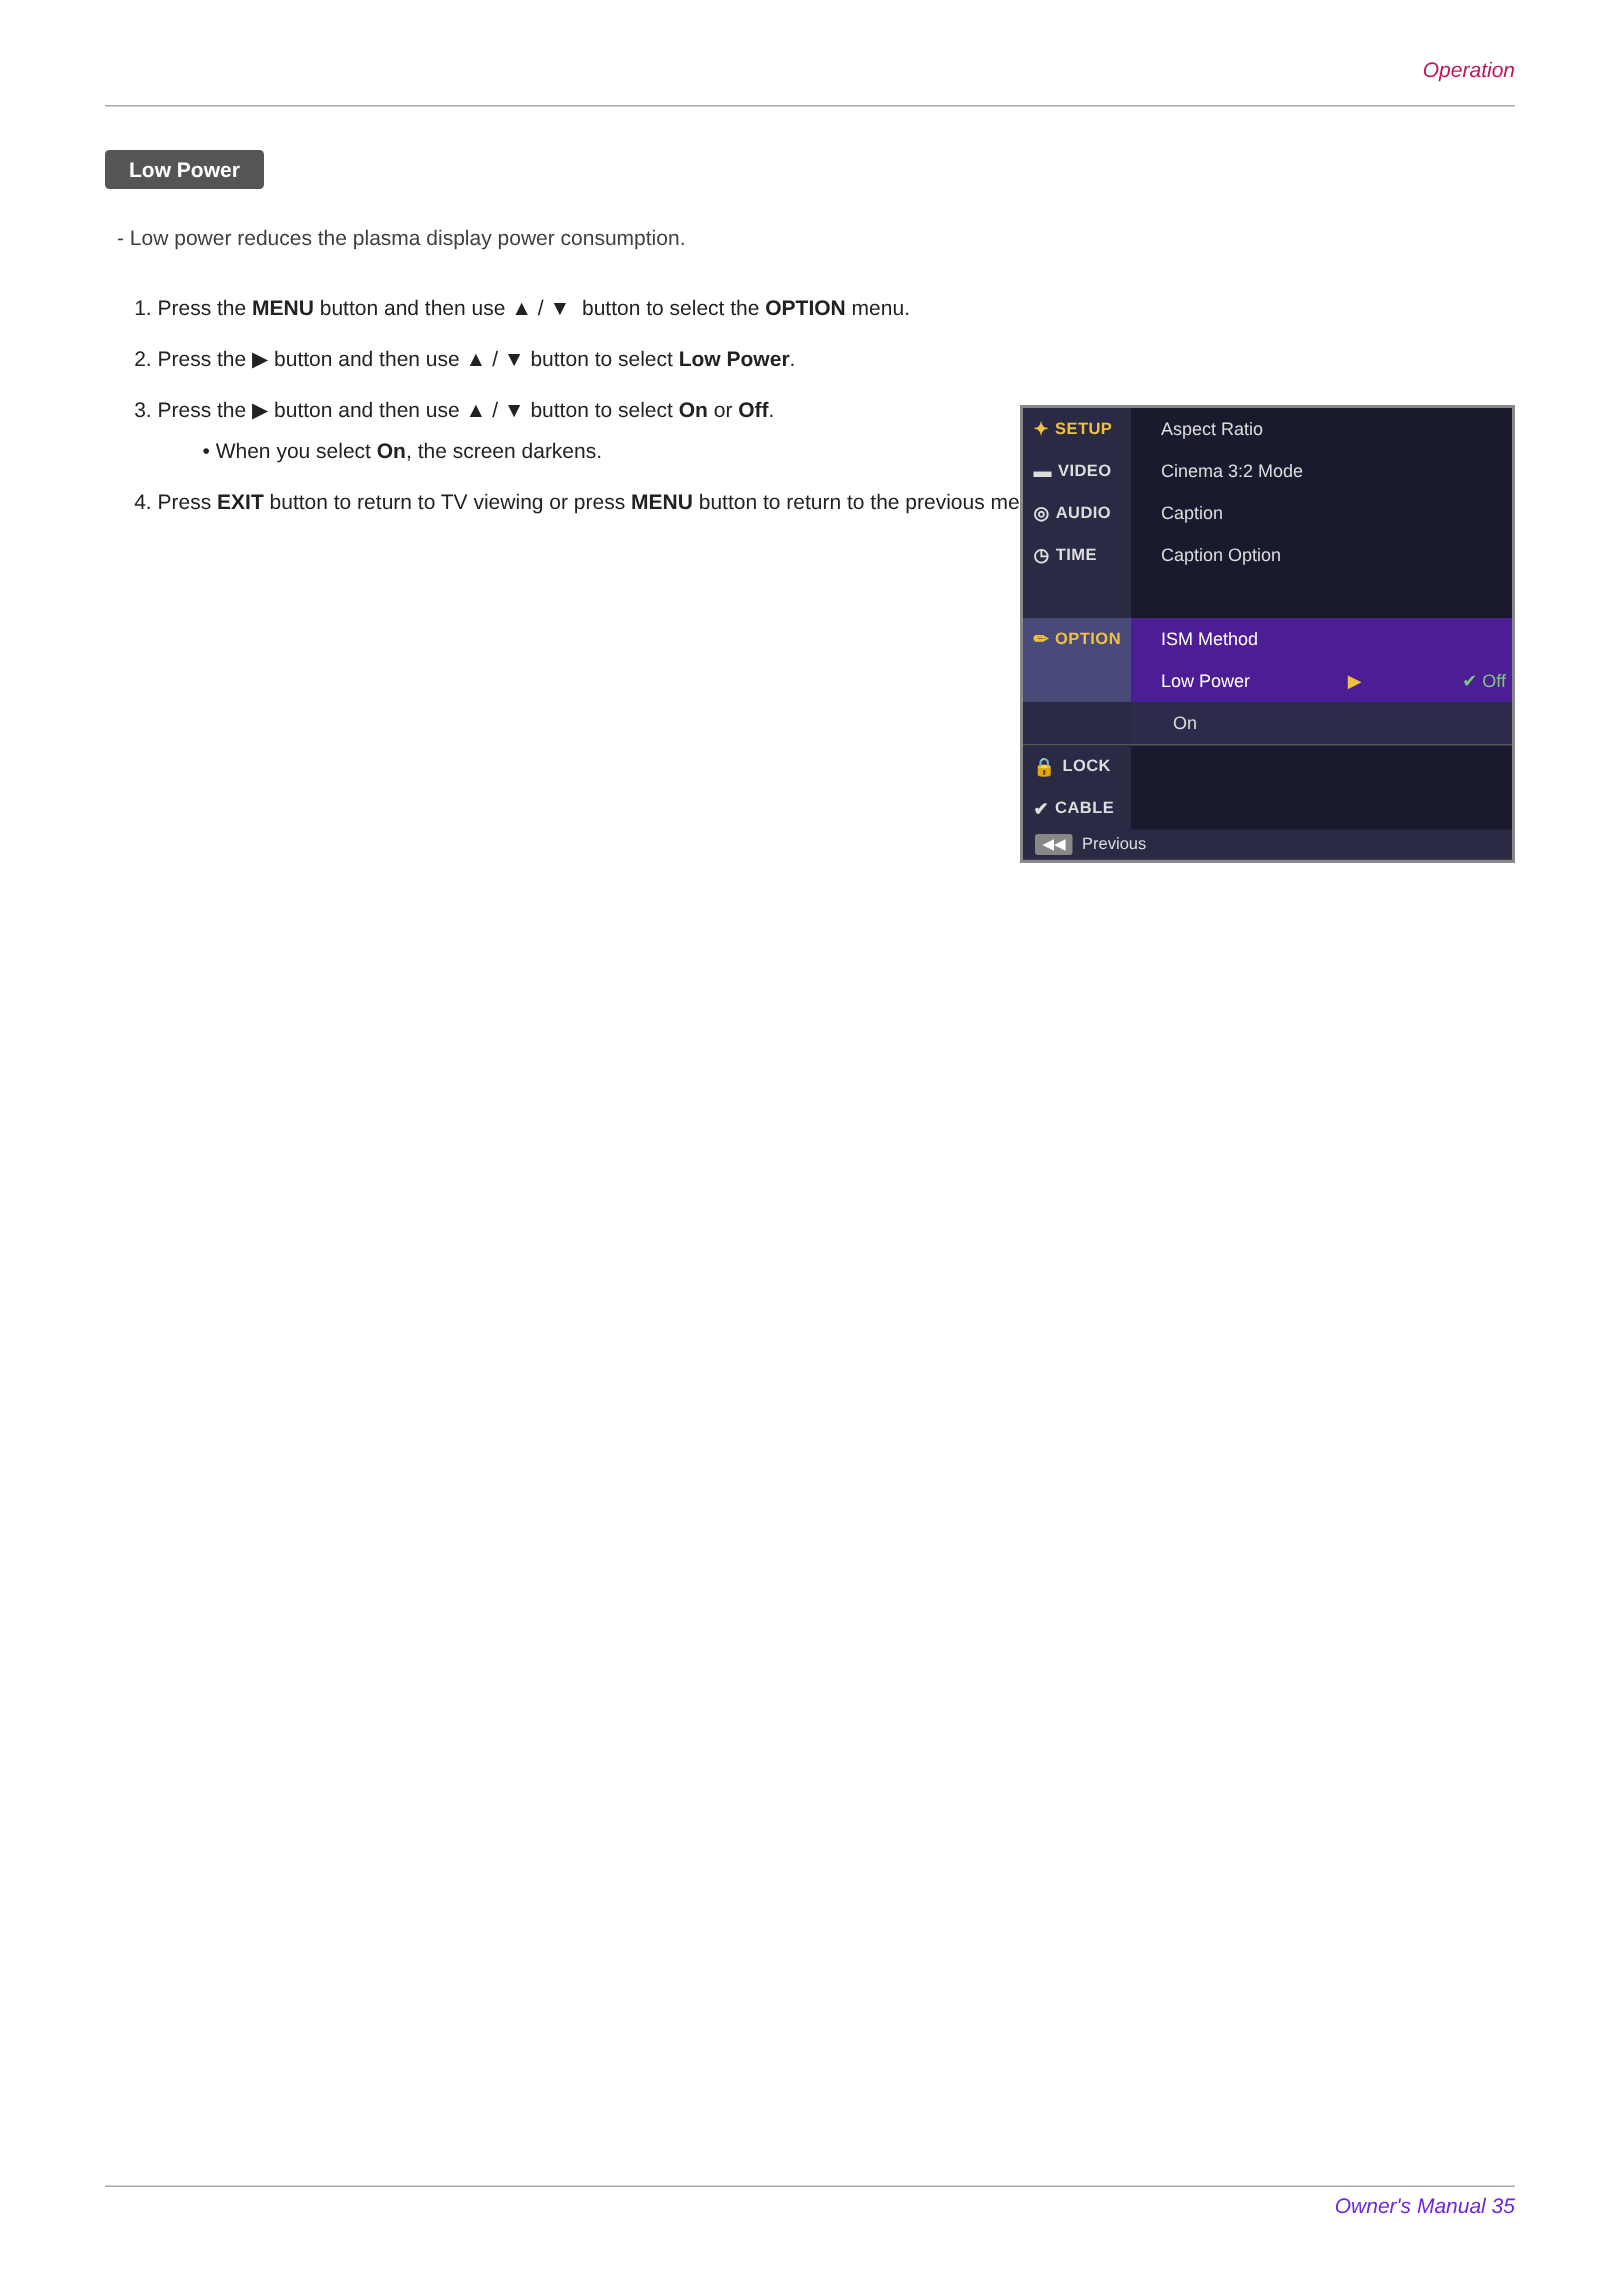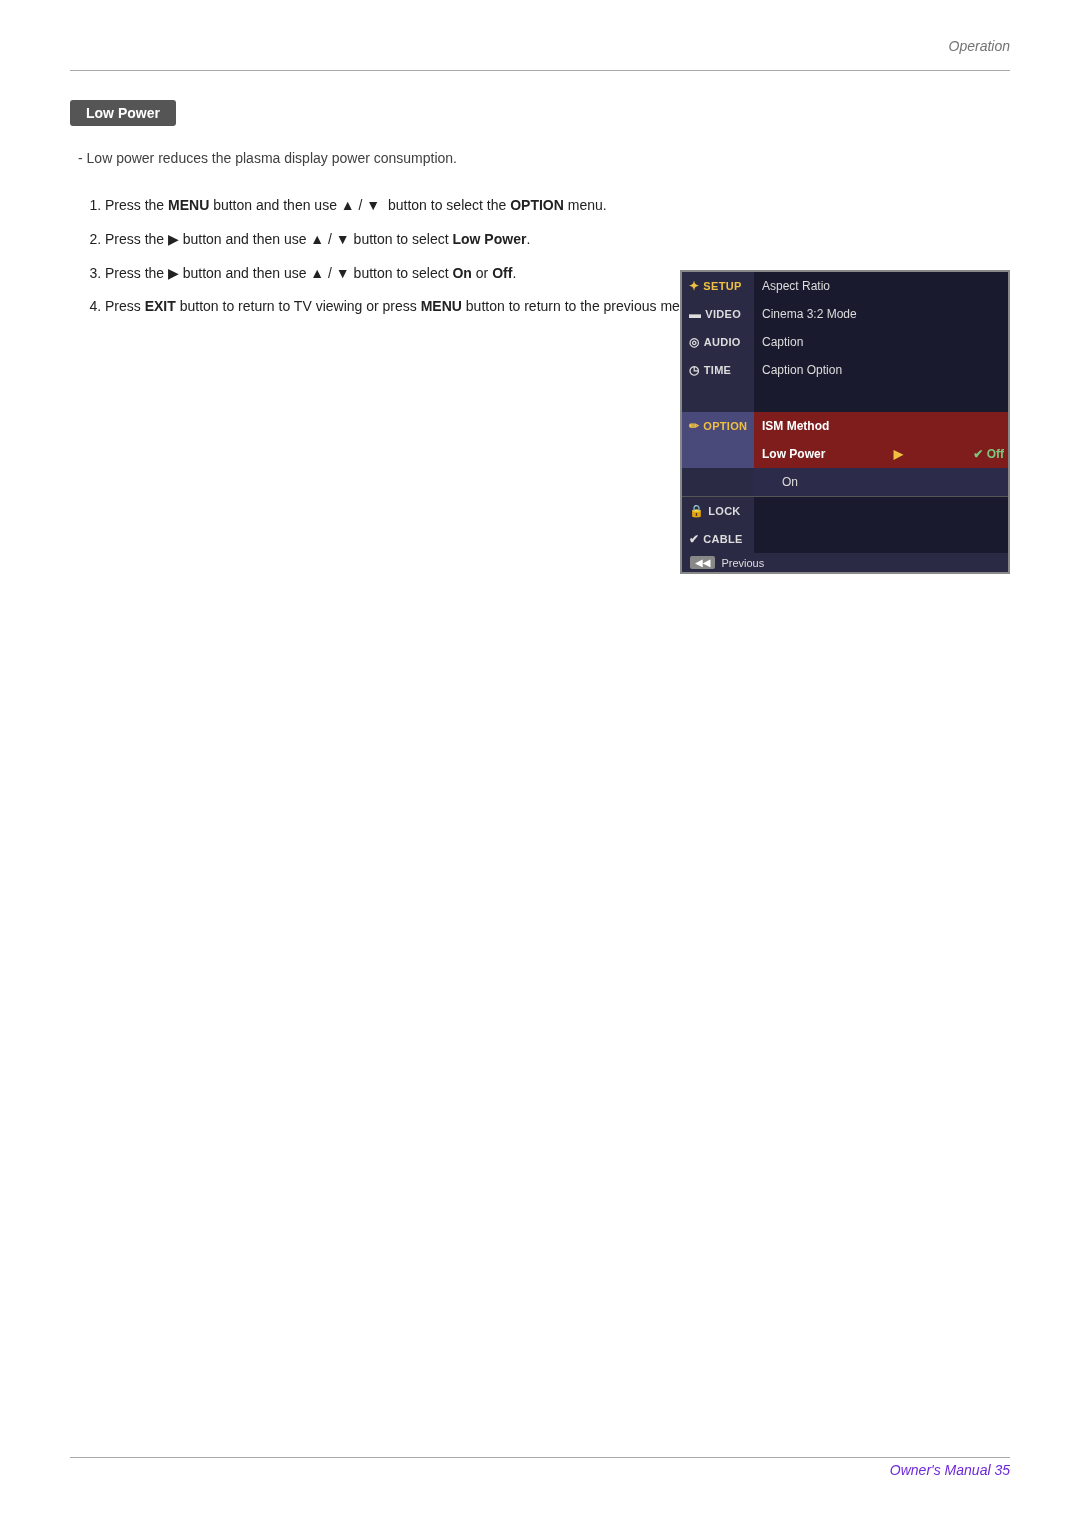"Operation" .page-header { color: #737373 -> #be185d }
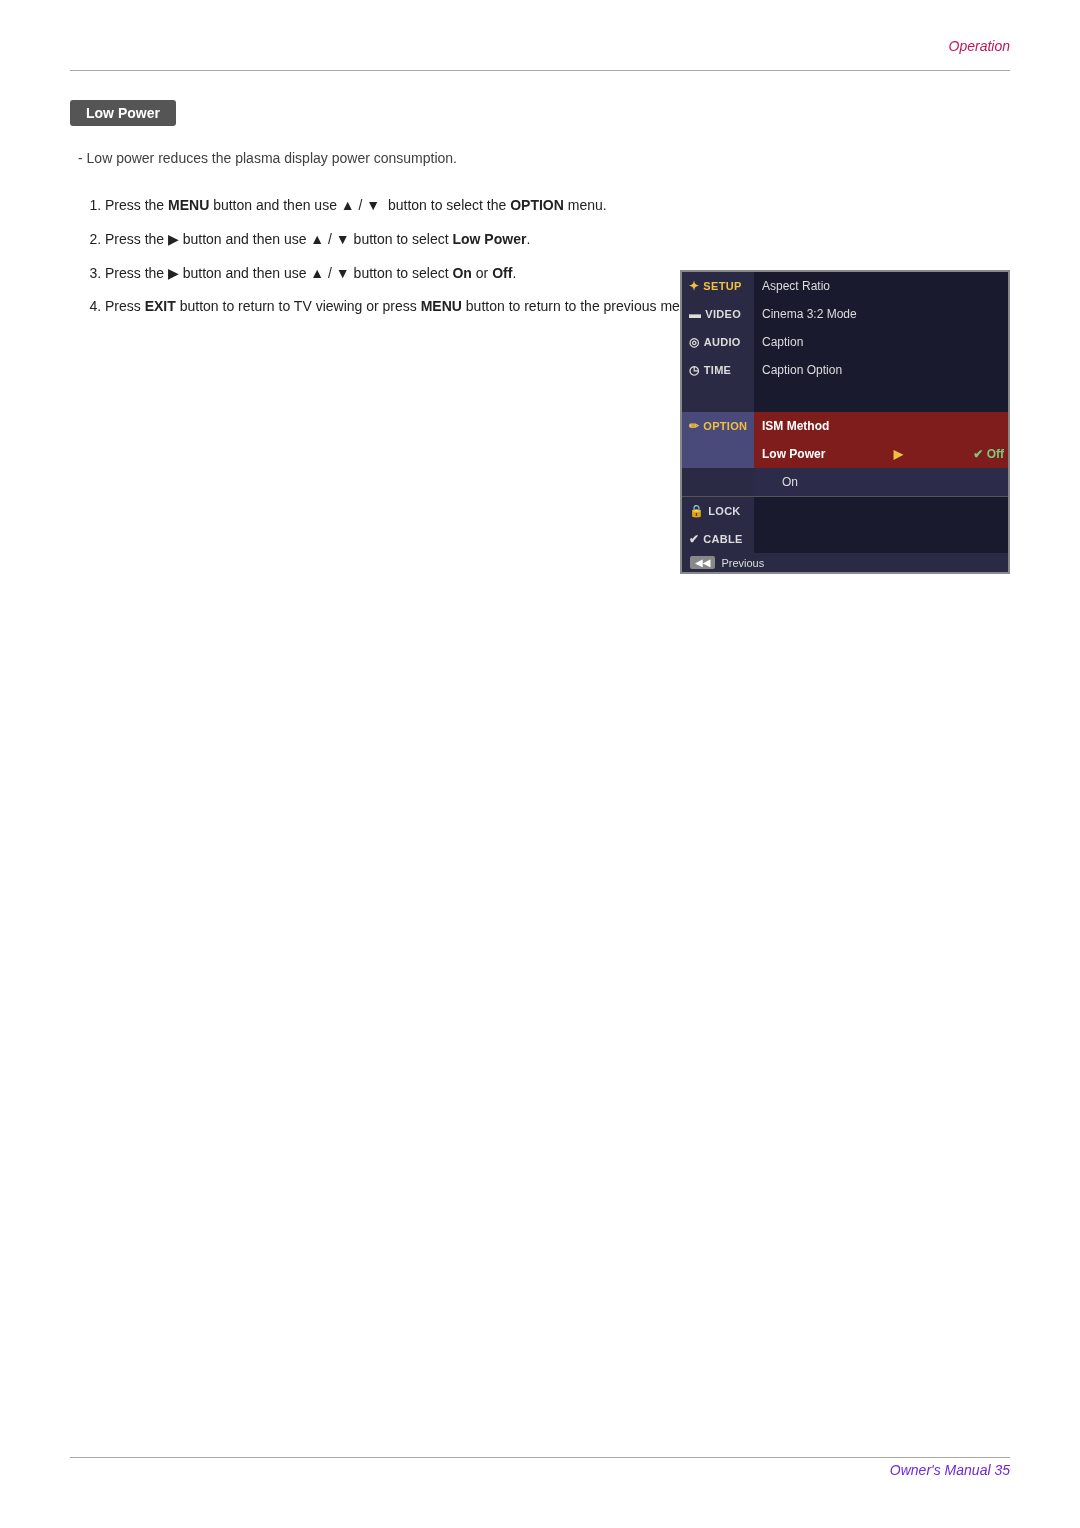"Aspect Ratio" .tv-menu-content { padding-left: 8px -> 20px }
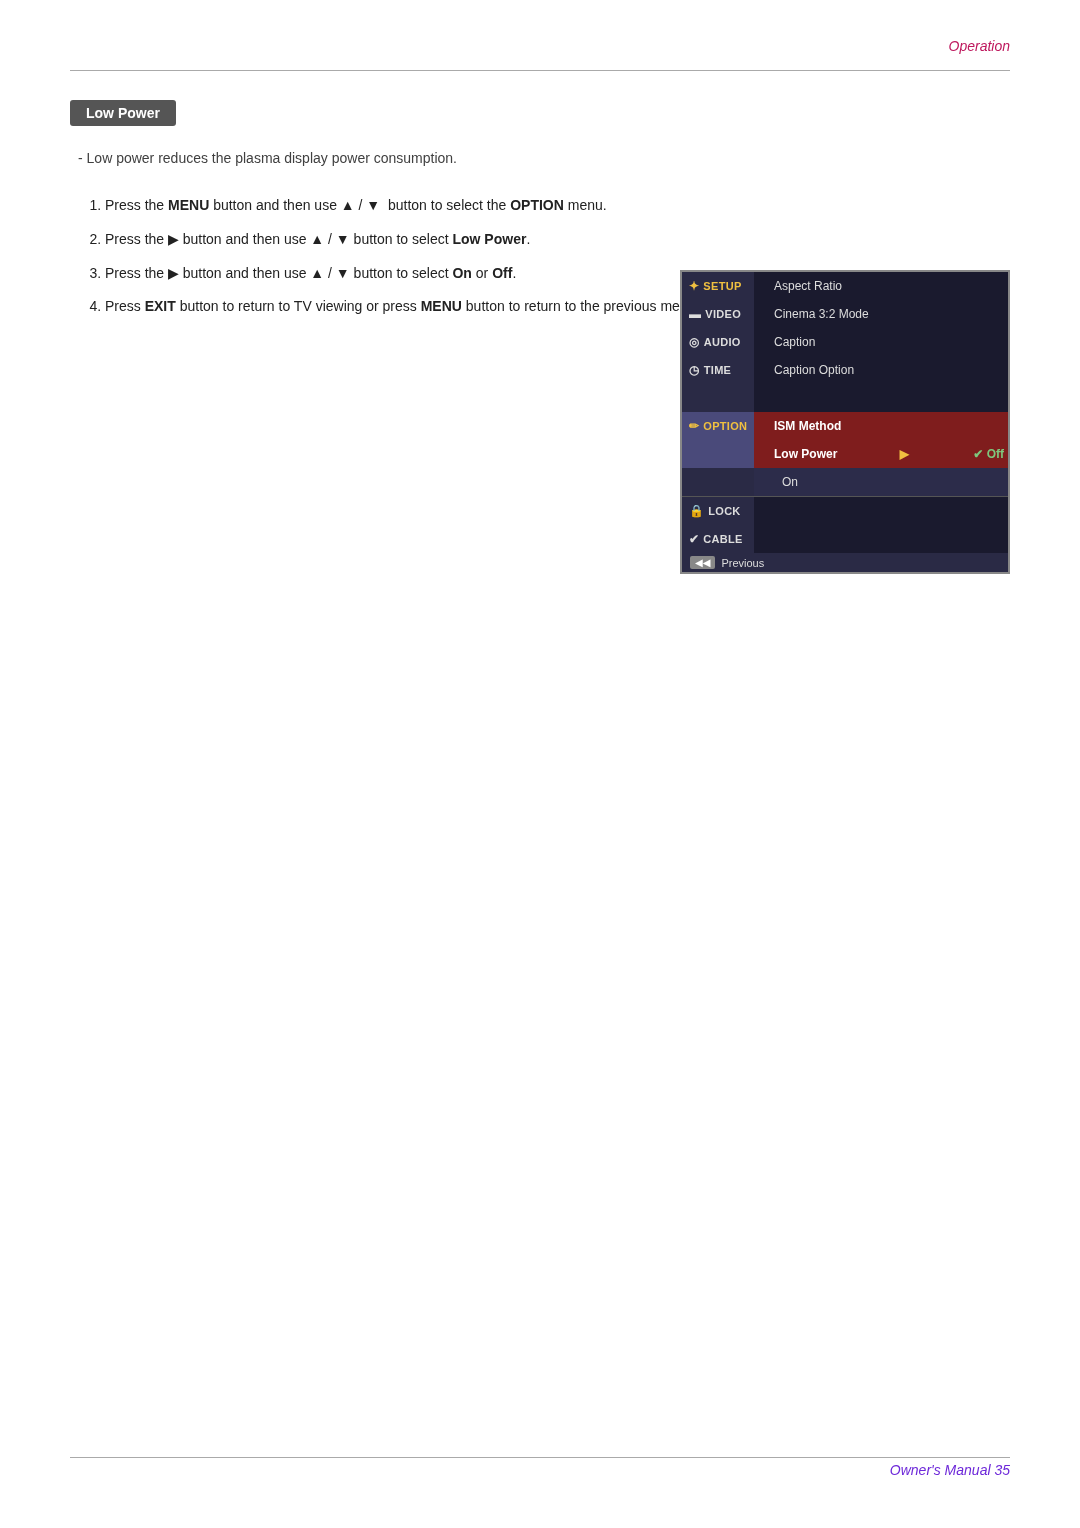"When you select On, the" div.sub-bullet { html: none -> <div> When you select <strong>On</strong>, the screen darkens. </div> }
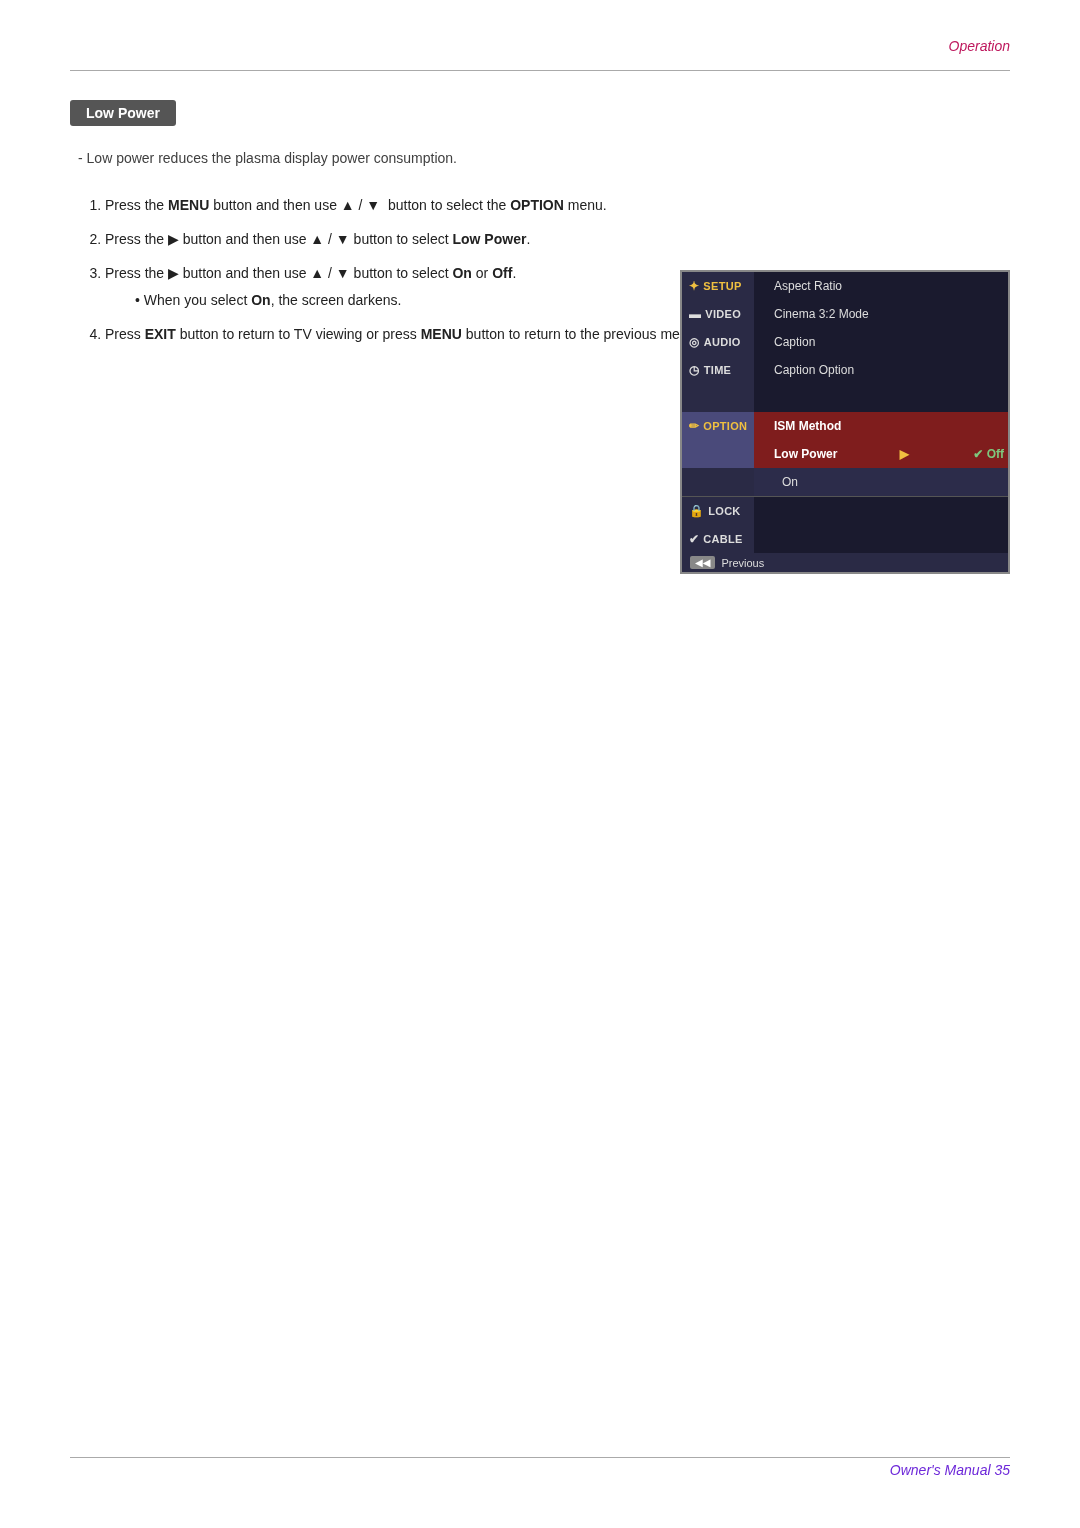"ISM Method" .tv-menu-content.highlight { background: #7f1d1d -> #4c1d95; font-weight: bold -> none }
